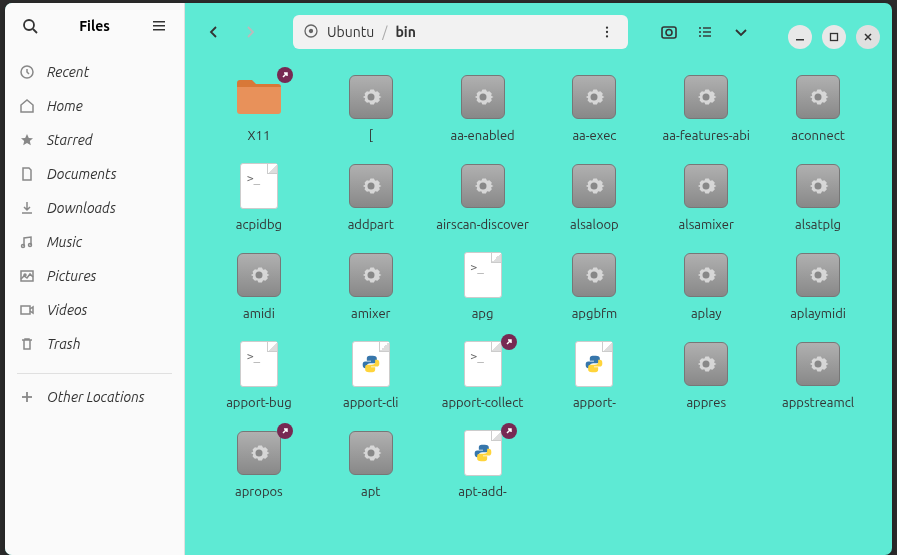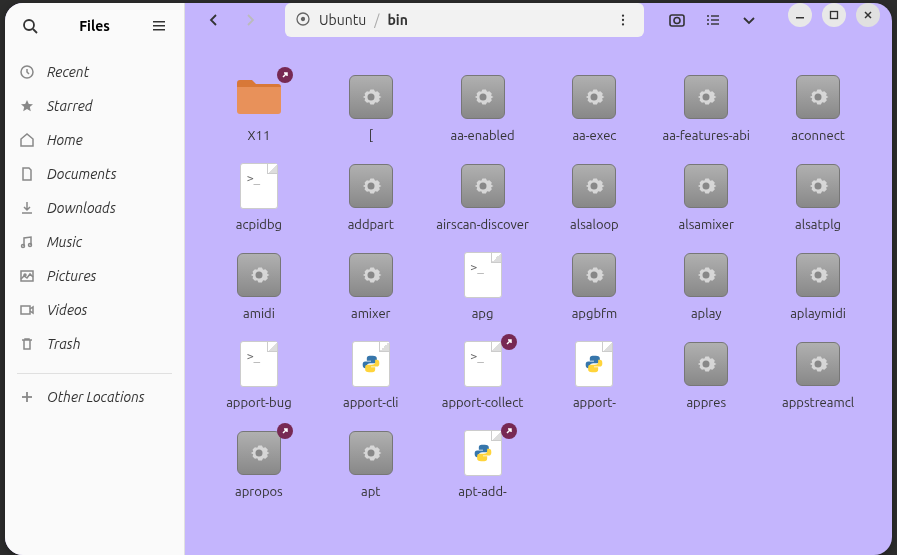"Files" .window { background: #c4b5fd -> #5eead4; border-radius: 18px -> 7px }
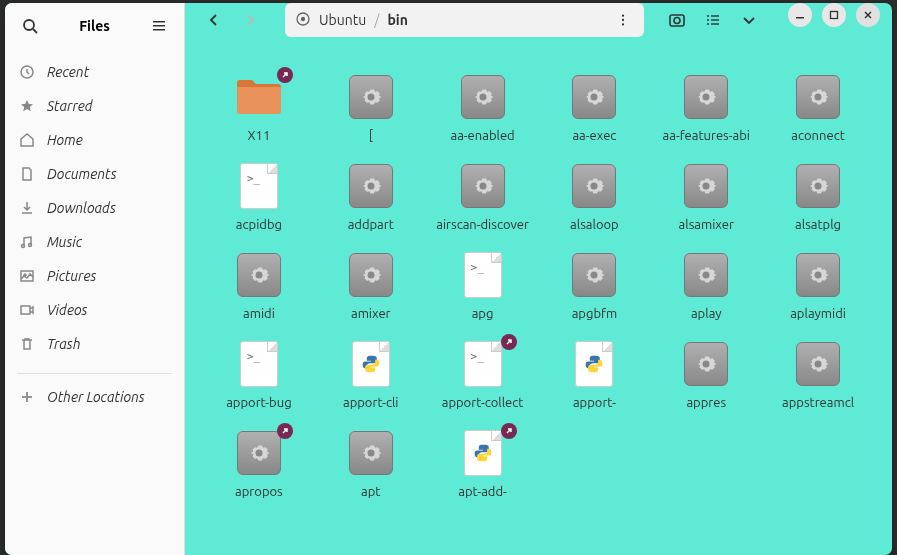"Ubuntu" .toolbar { align-items: flex-start -> flex-end; gap: 12px -> 20px }
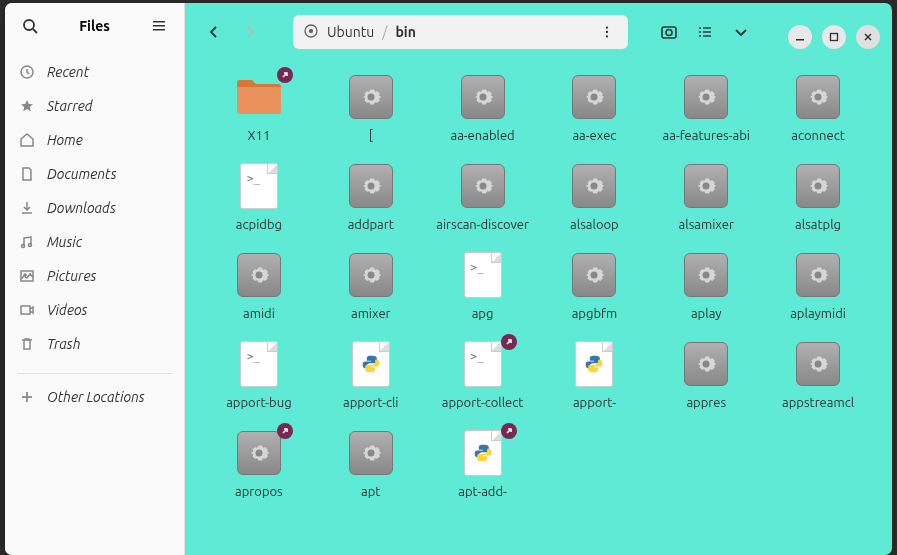"Starred" div.sidebar-item { order: before "Home" -> after "Home" }
